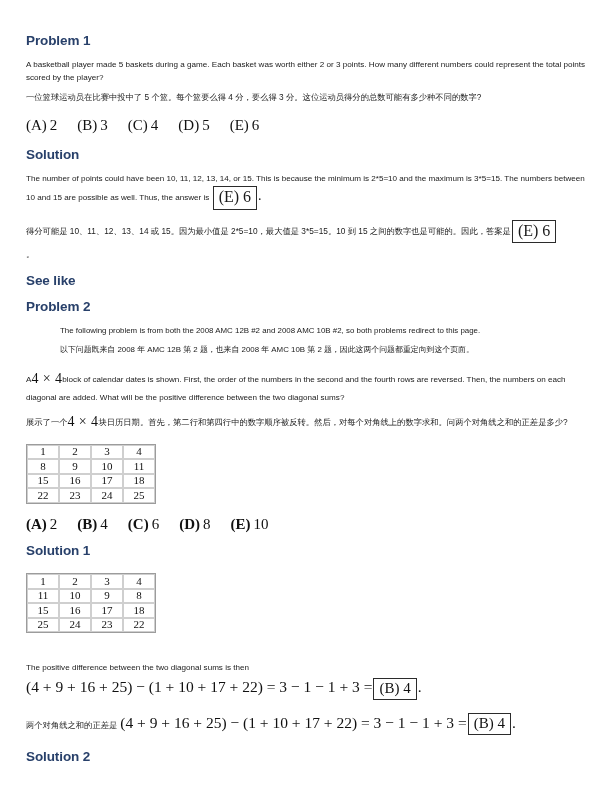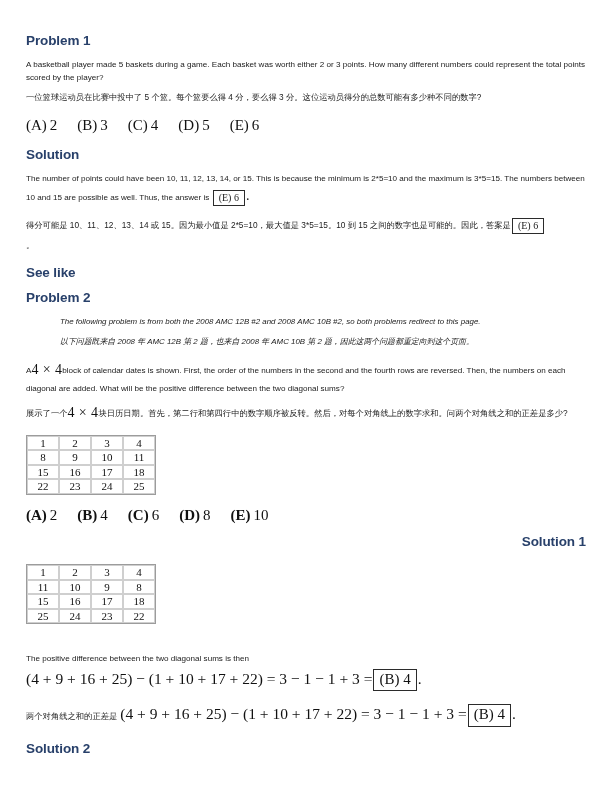"(E) 6" .boxed.ans-e { font-size: 10px -> 16px }
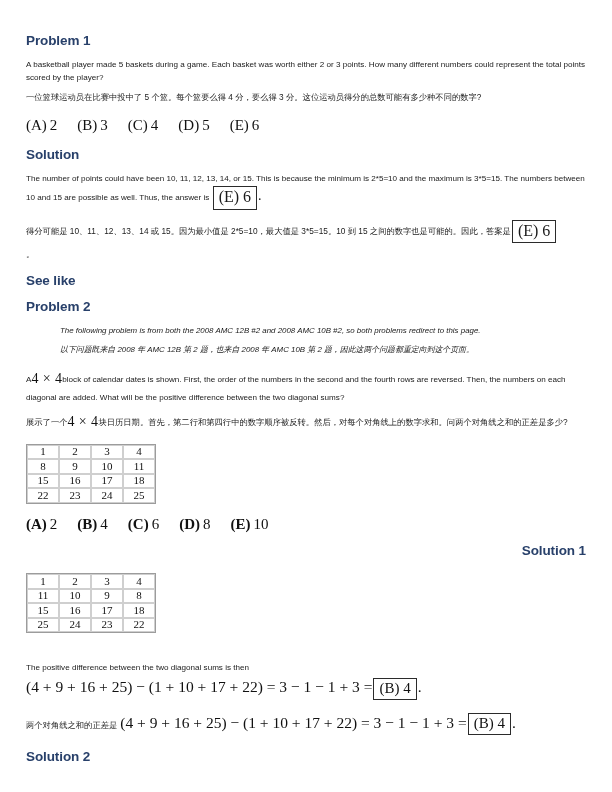"The following problem is from" .blockquote p { font-style: italic -> none }
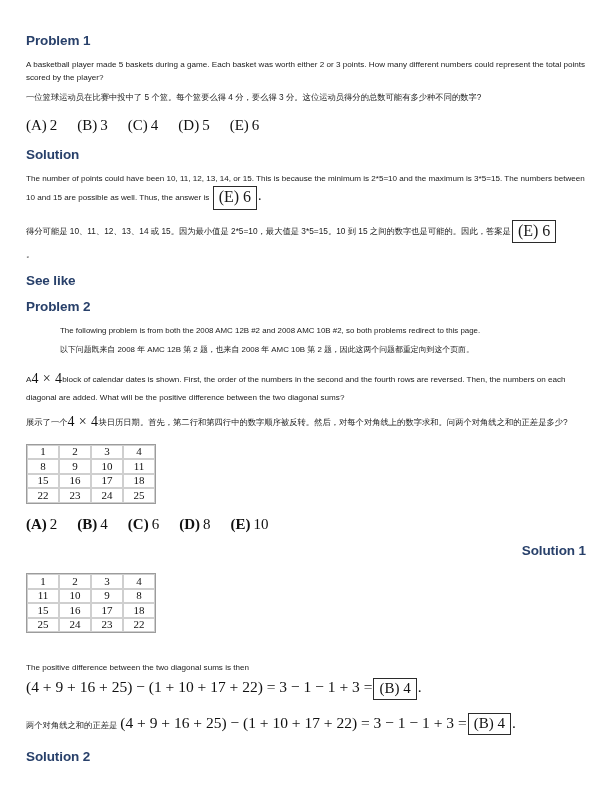"Solution 1" h2.section { text-align: right -> none }
